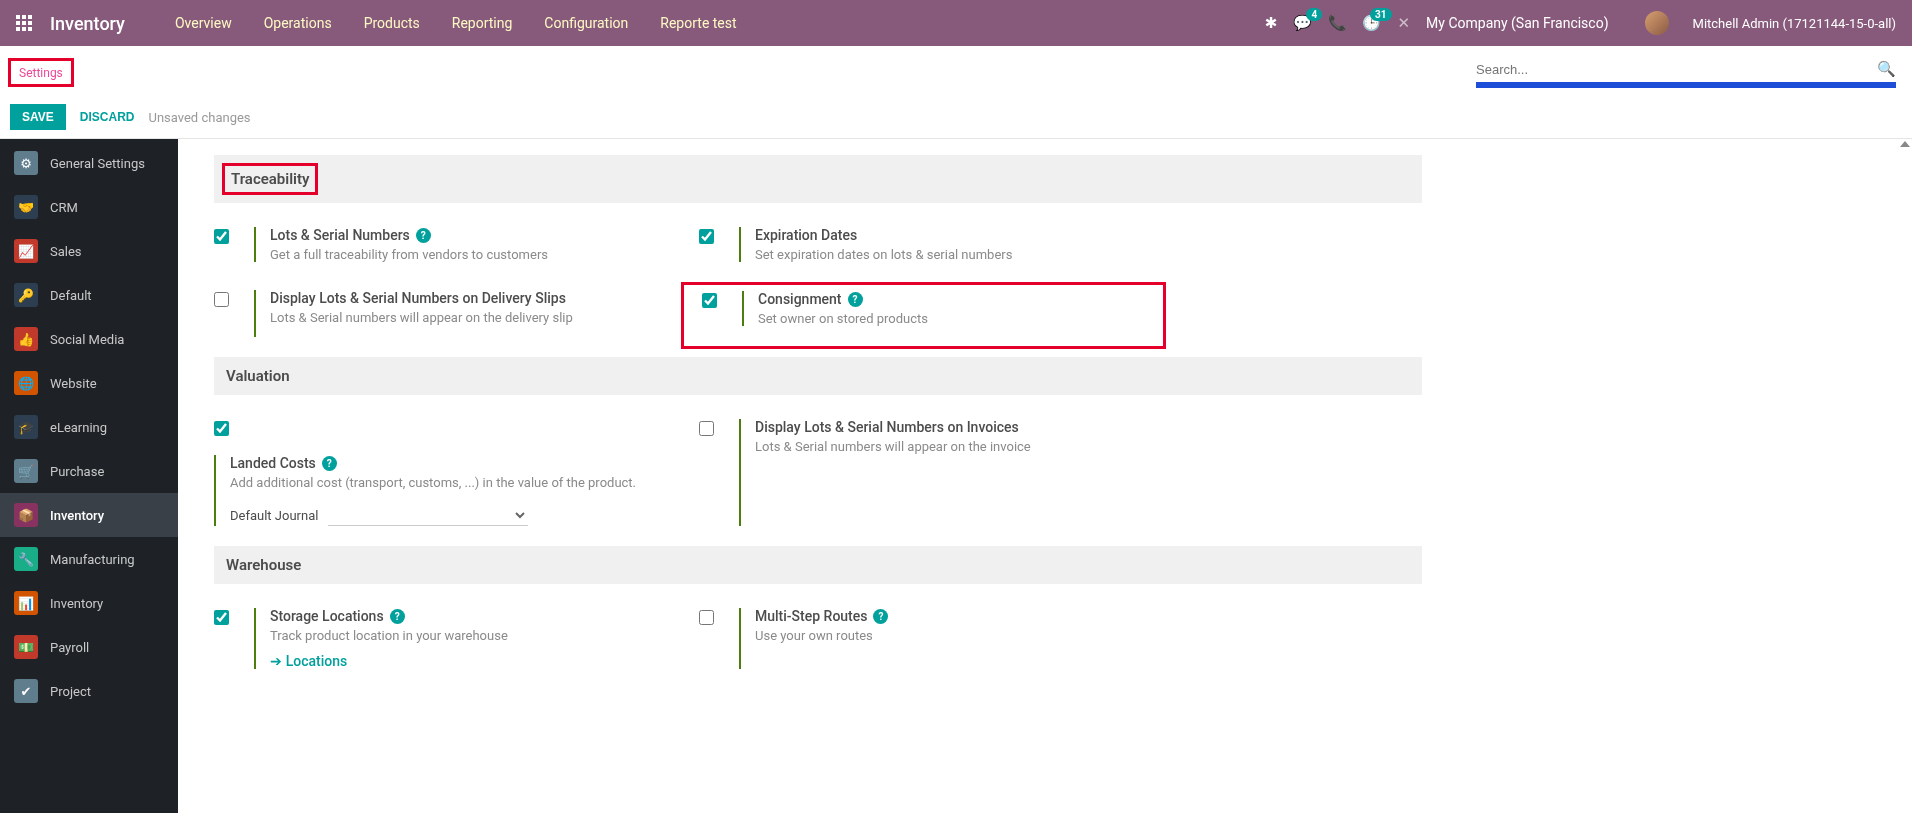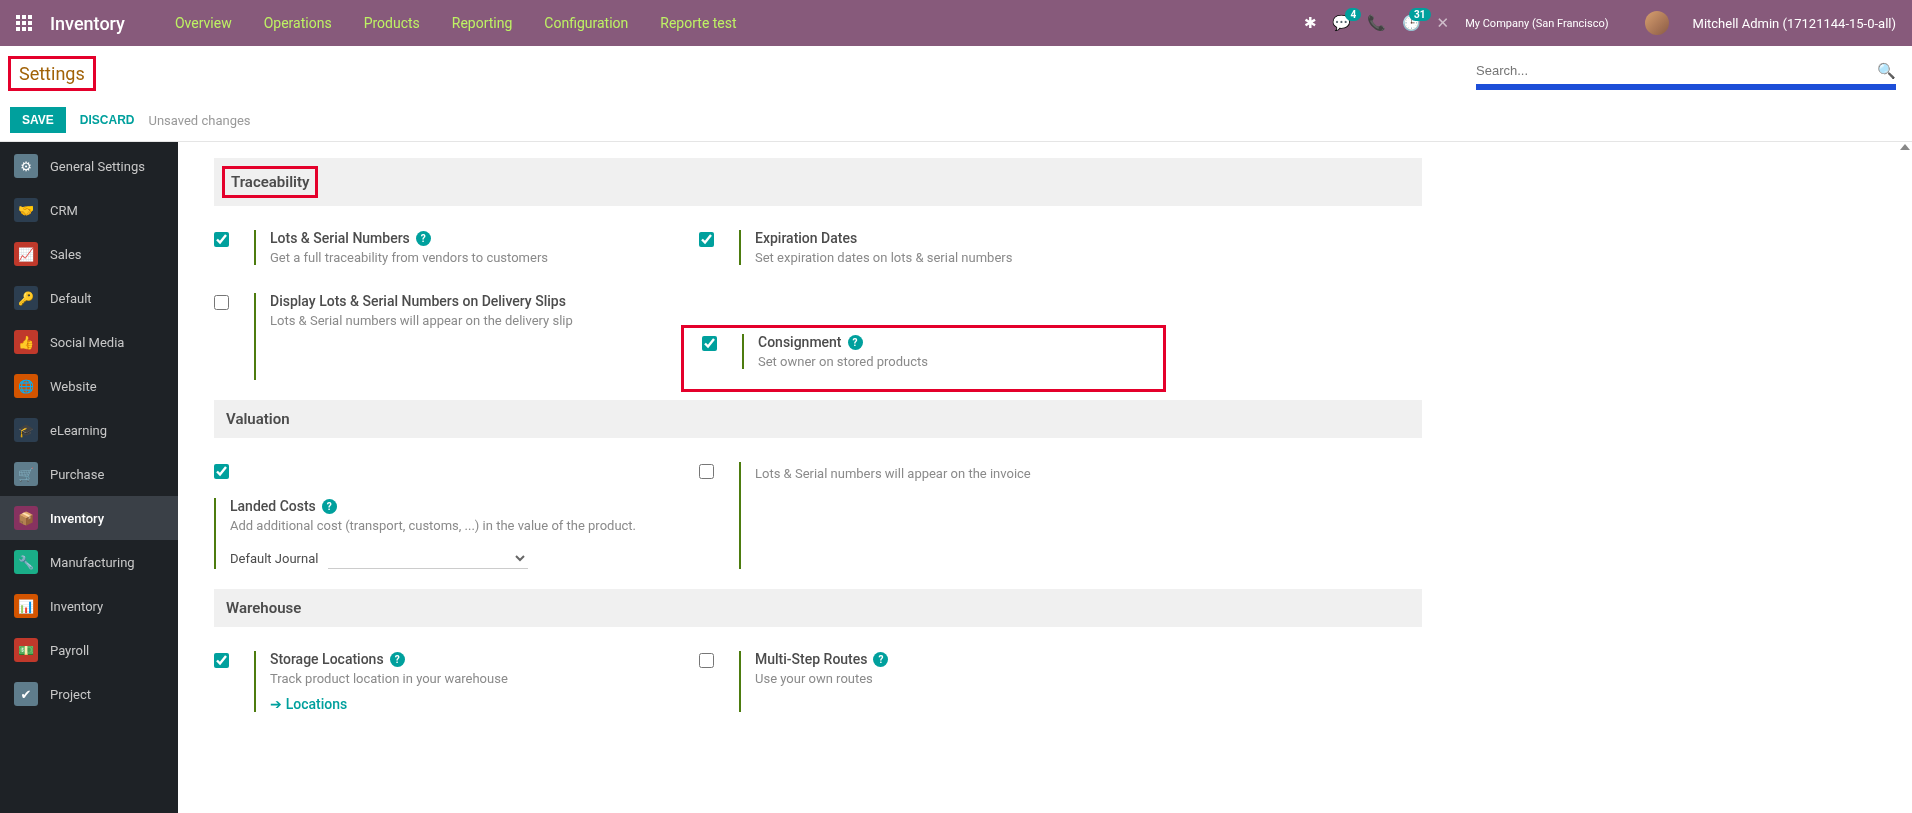"Overview" .nav-menu a { color: #bef264 -> #fef9c3 }
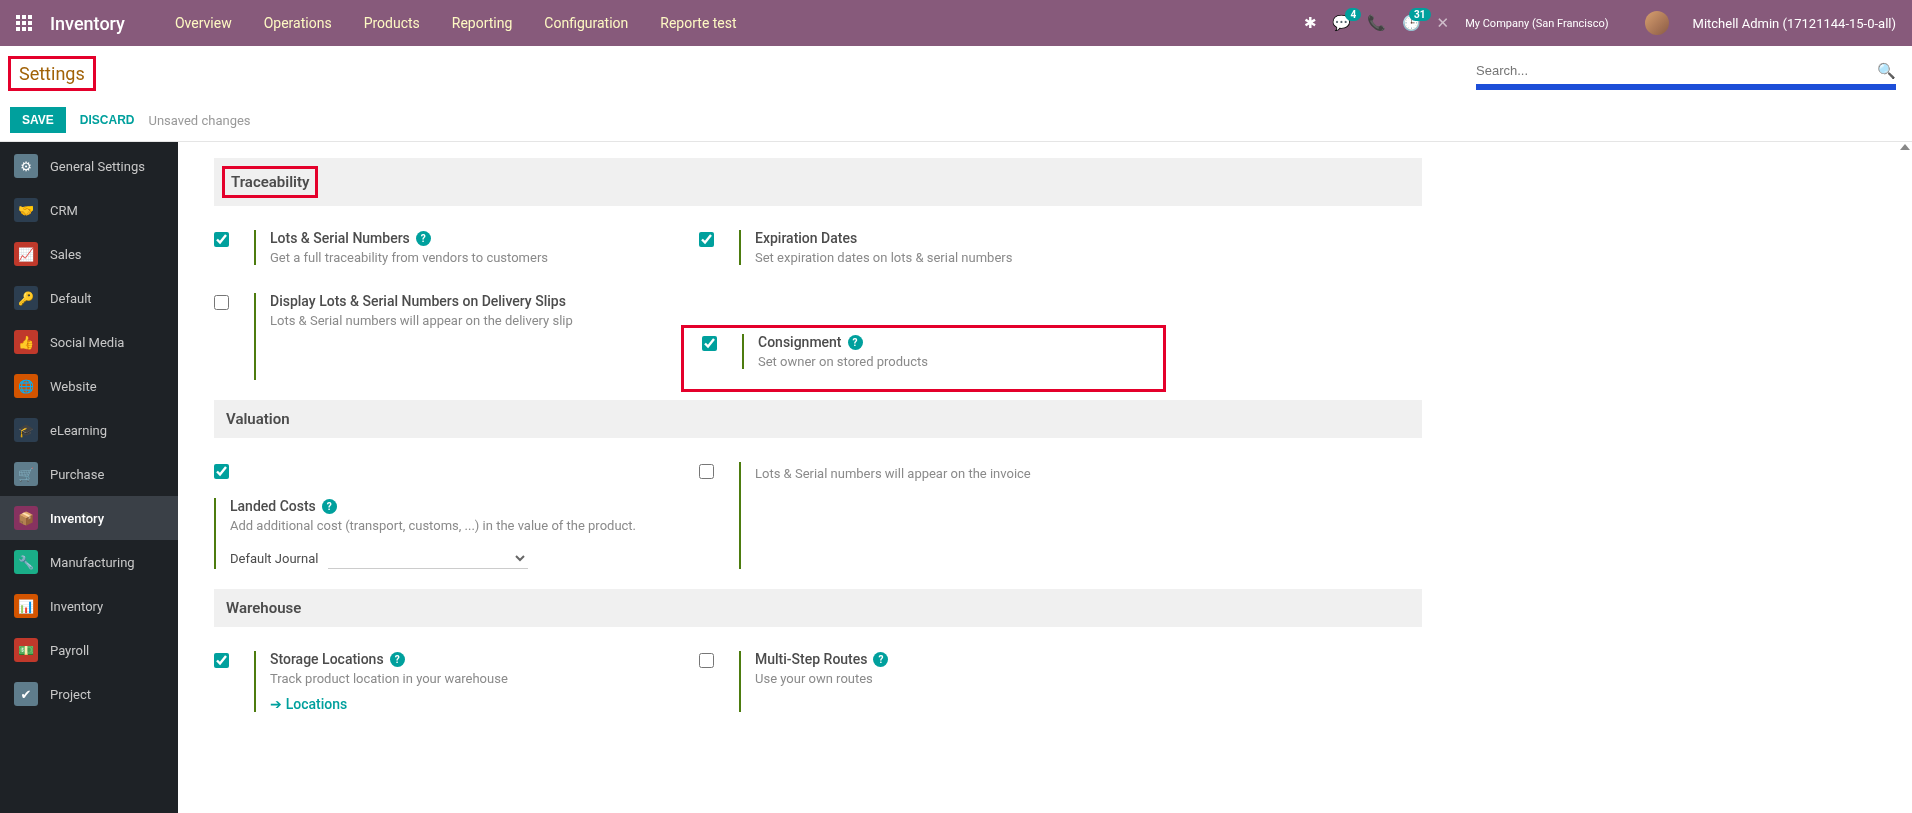"My Company (San Francisco)" .company-name { font-size: 11px -> 14px }
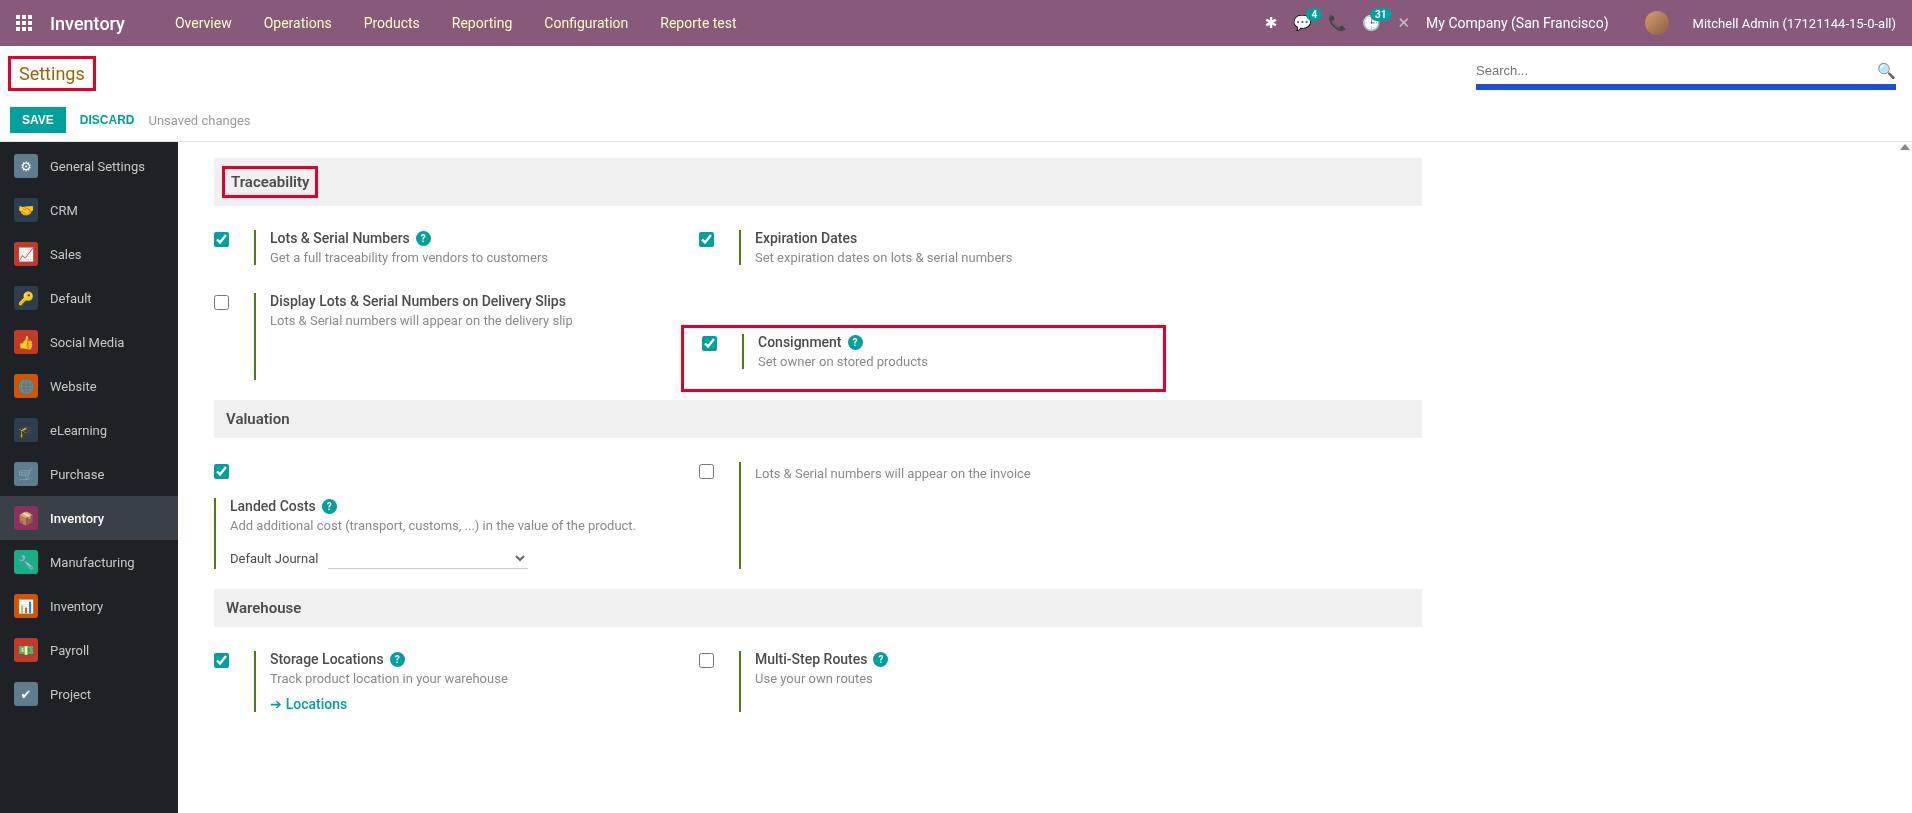"Settings" .settings-title { color: #a16207 -> #ec4899; font-size: 18px -> 12px }
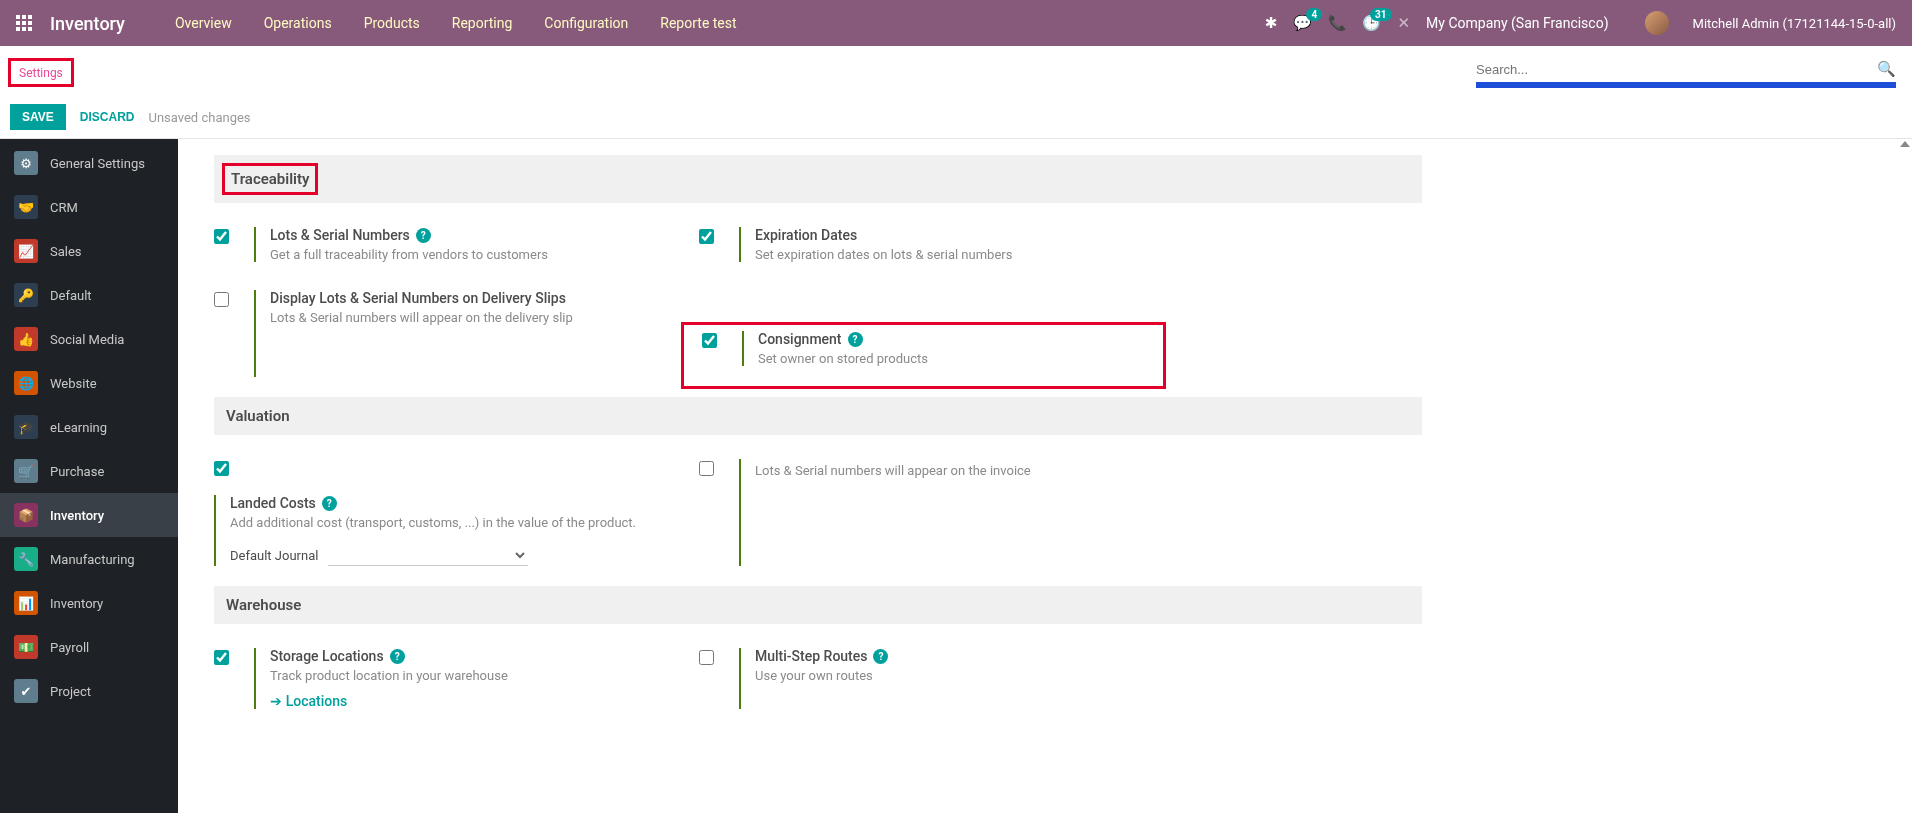"Consignment" div.red-block { margin-top: 40px -> none }
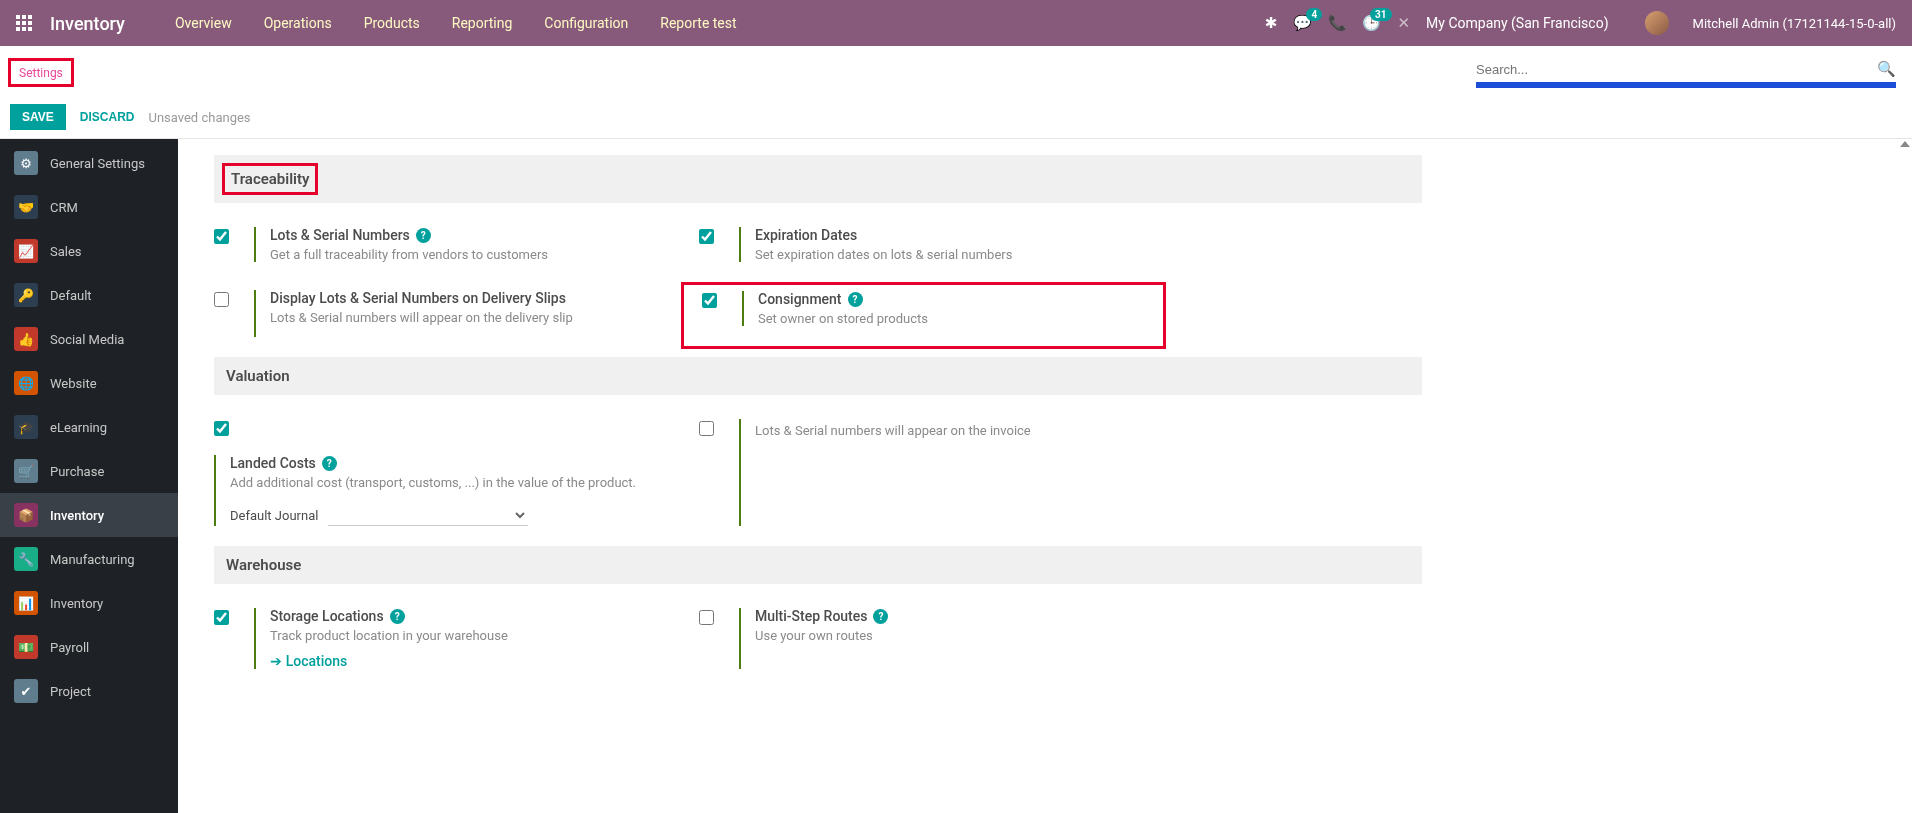"Display Lots & Serial Numbers on Invoices" div.setting-title { html: none -> <div> <span>Display Lots &amp; Serial Numbers on Invoices</span> </div> }
